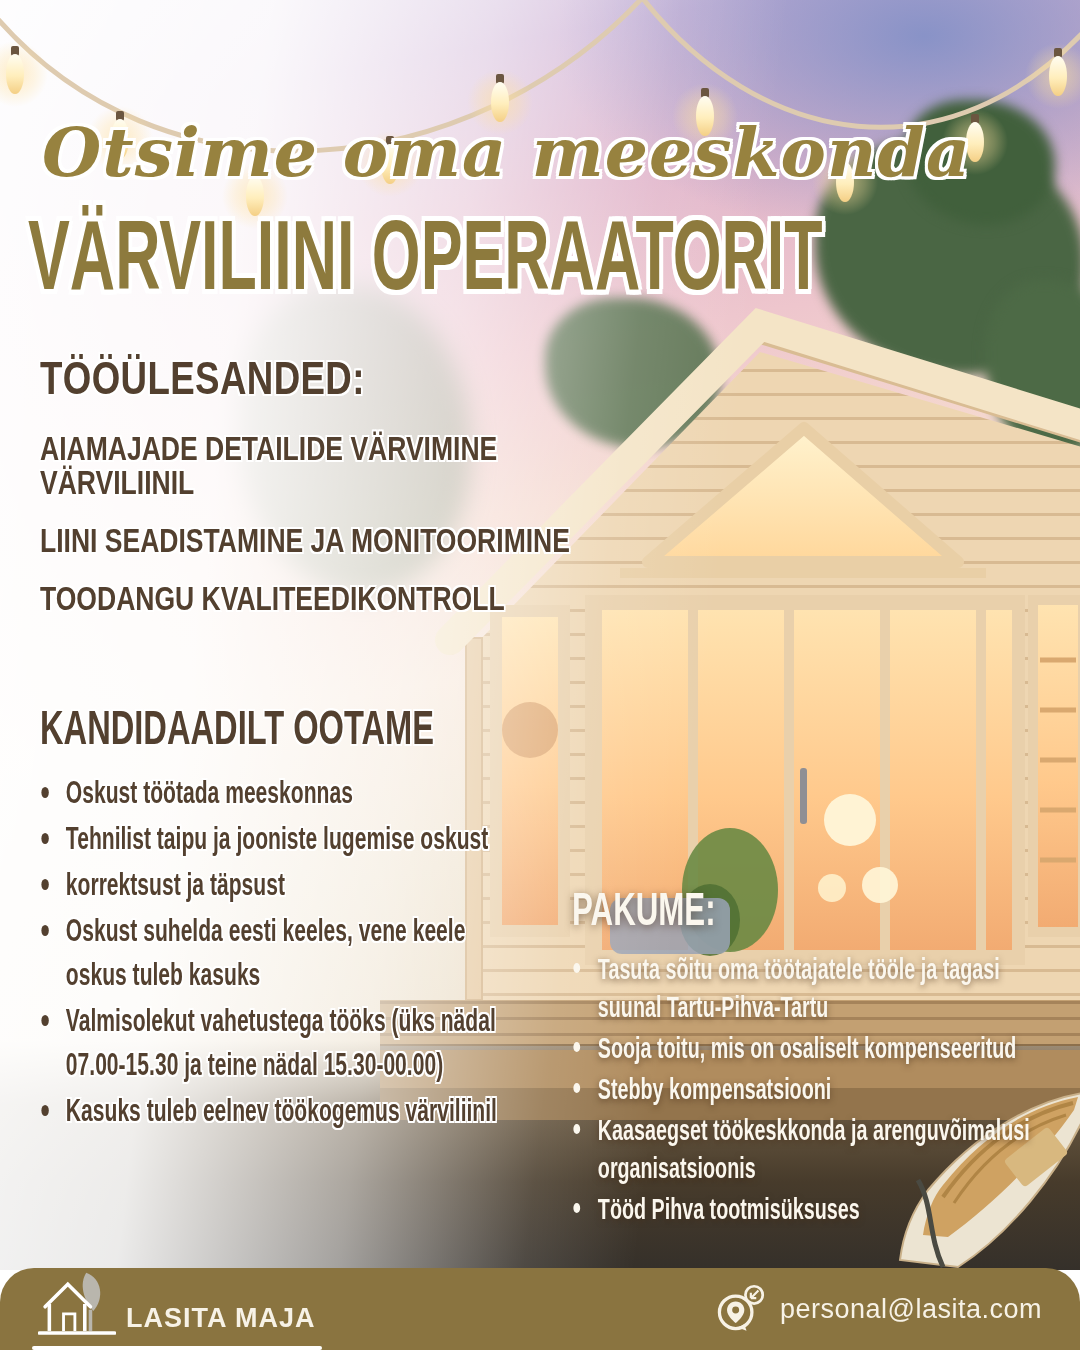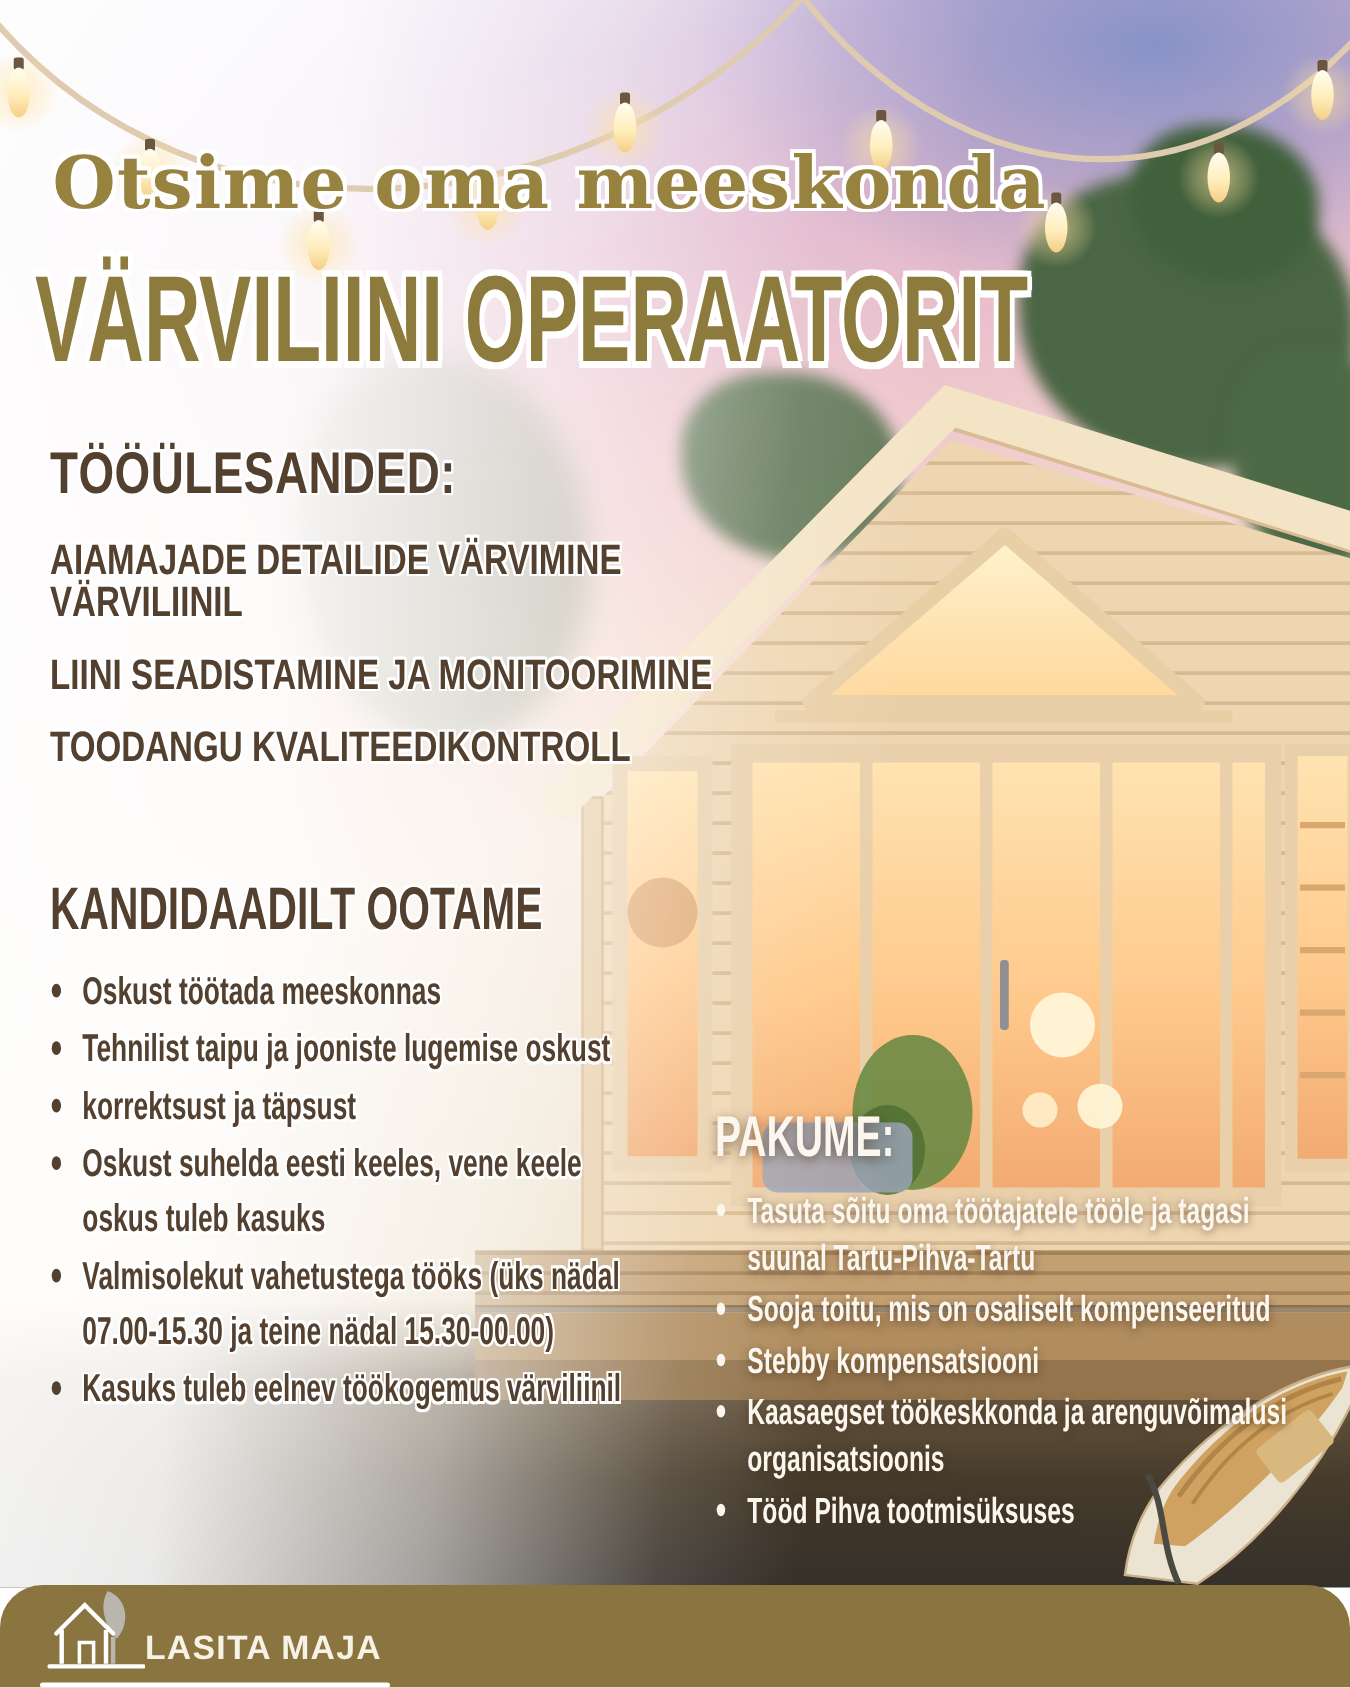"Otsime oma meeskonda" .kicker { font-size: 58px -> 68px; font-style: none -> italic }
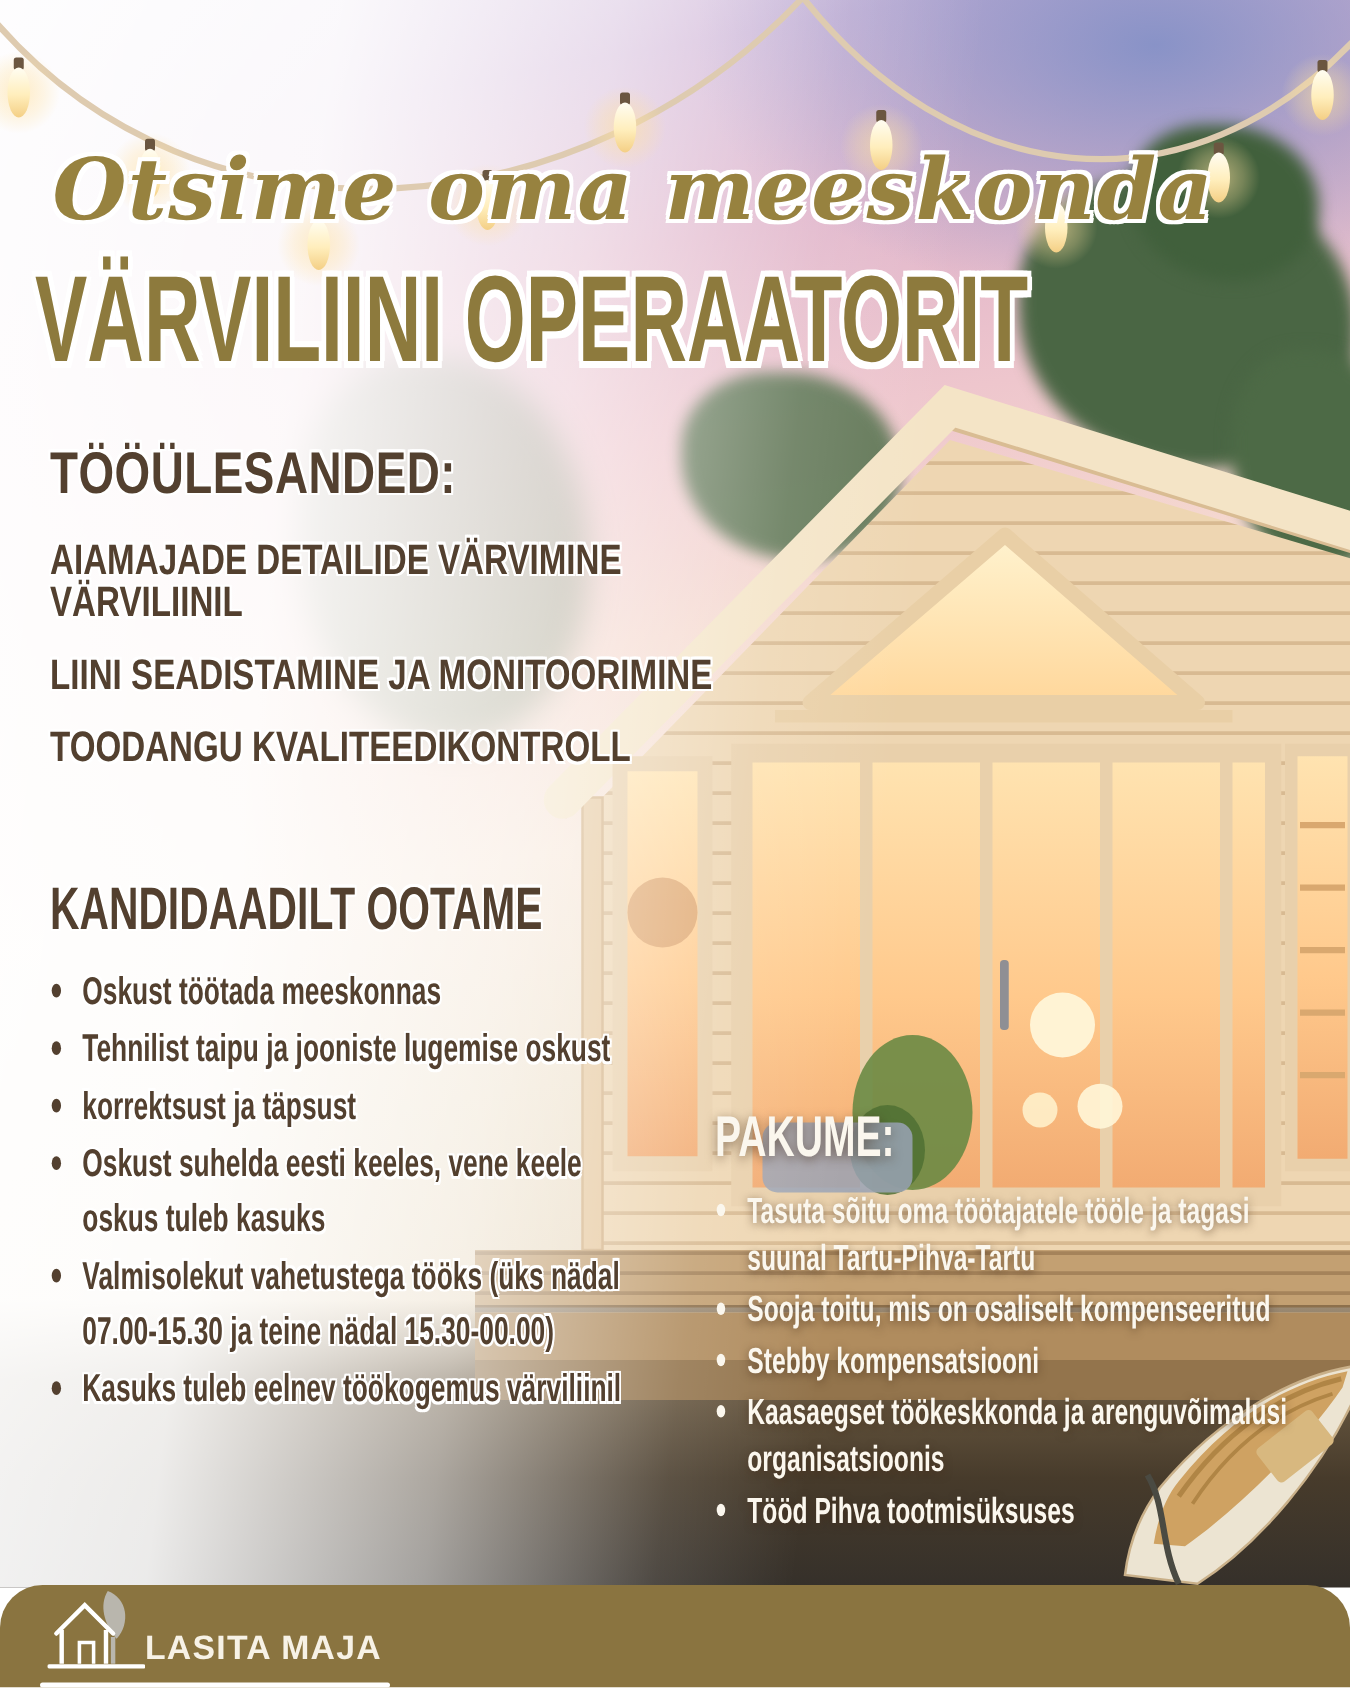"LASITA MAJA" .logo { gap: none -> 10px }
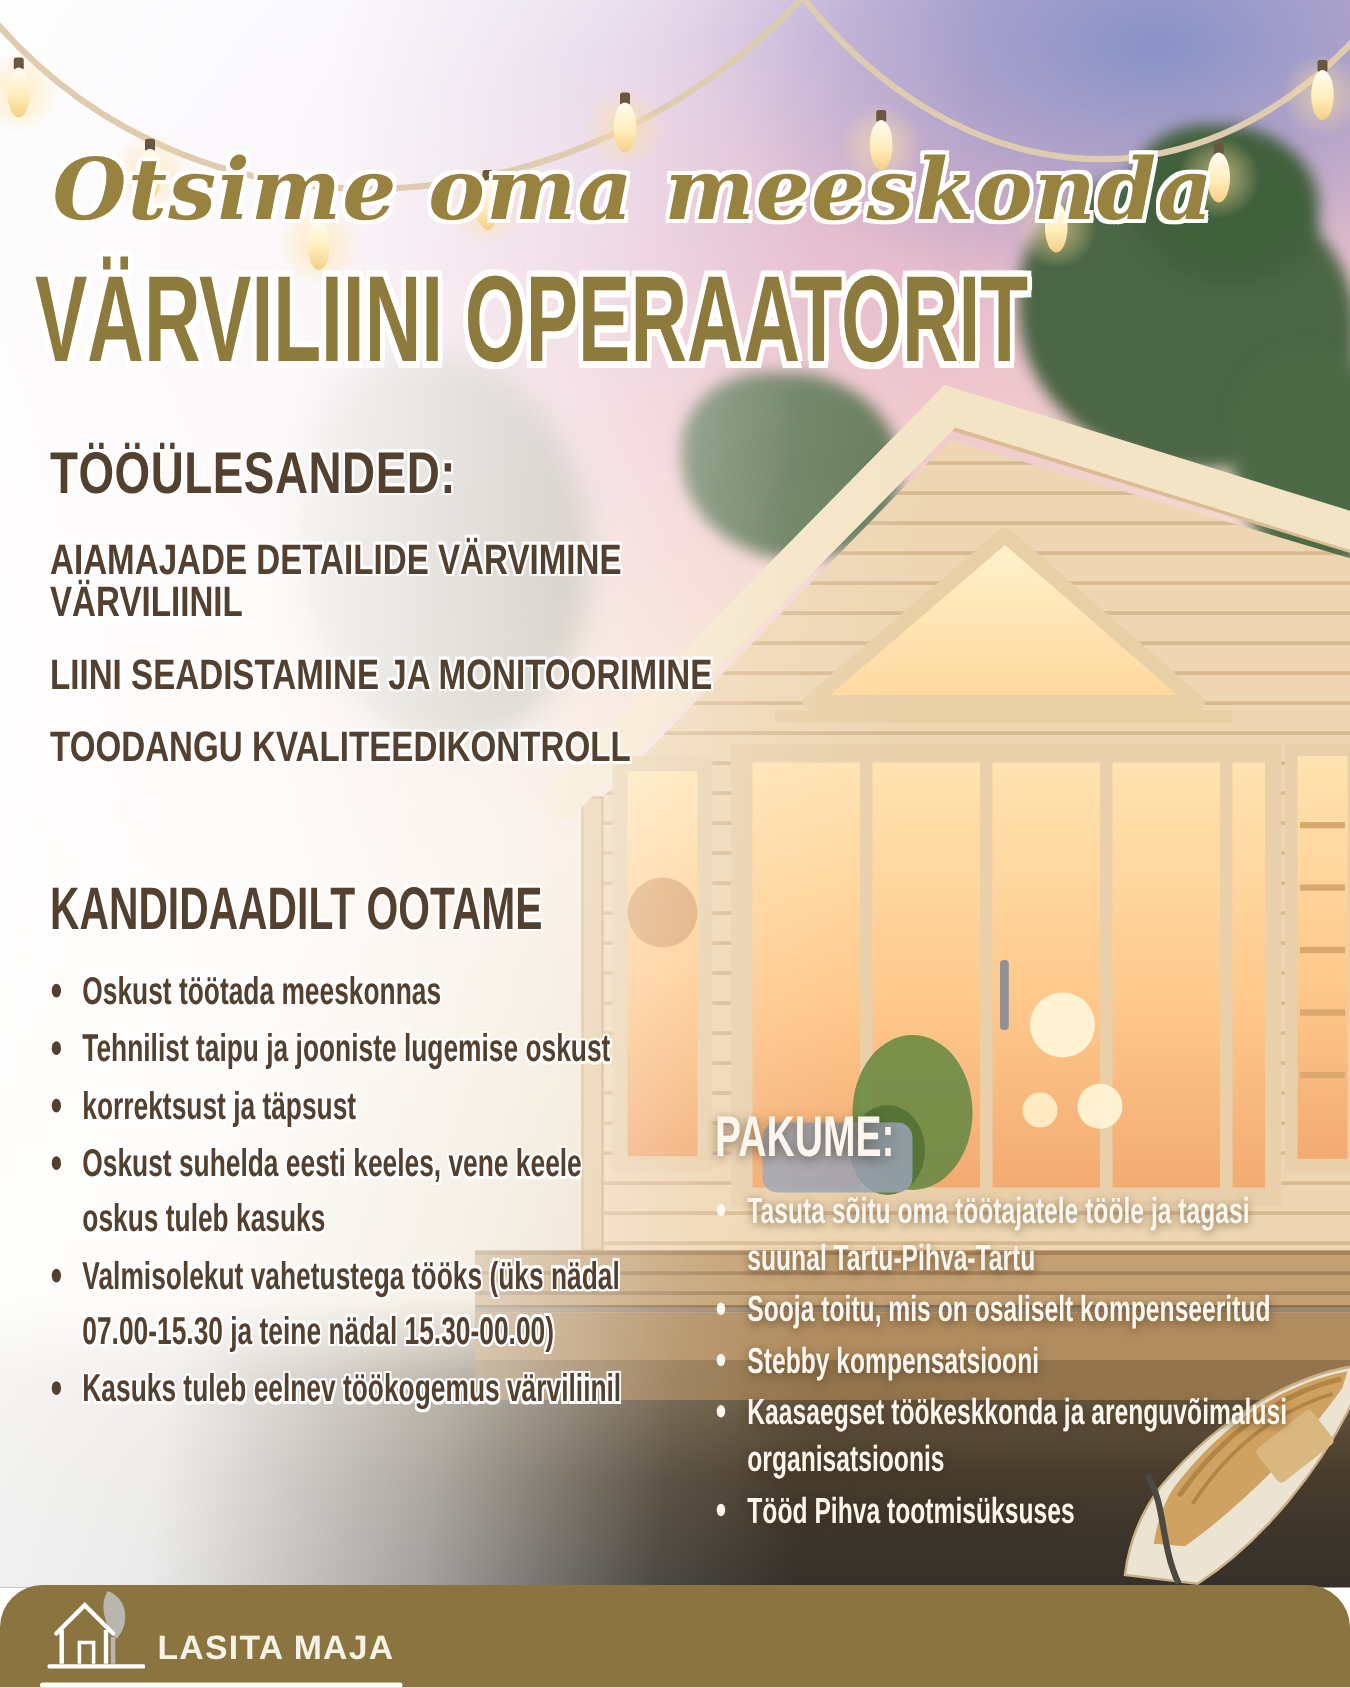"personal@lasita.com" div.f-group { html: none -> <div> <svg> <circle></circle> <path></path> <path></path> <circle></circle> <circle></circle> <path></path> </svg> <span>personal@lasita.com</span> </div> }
